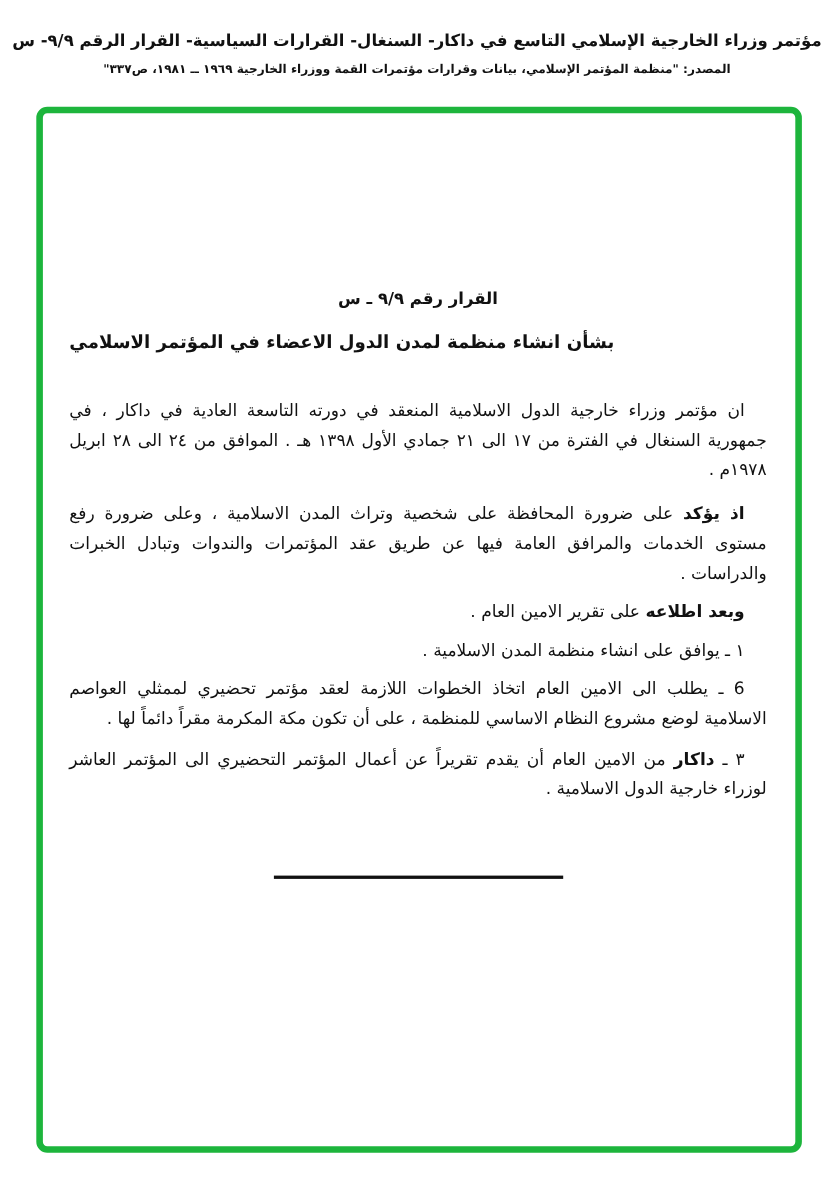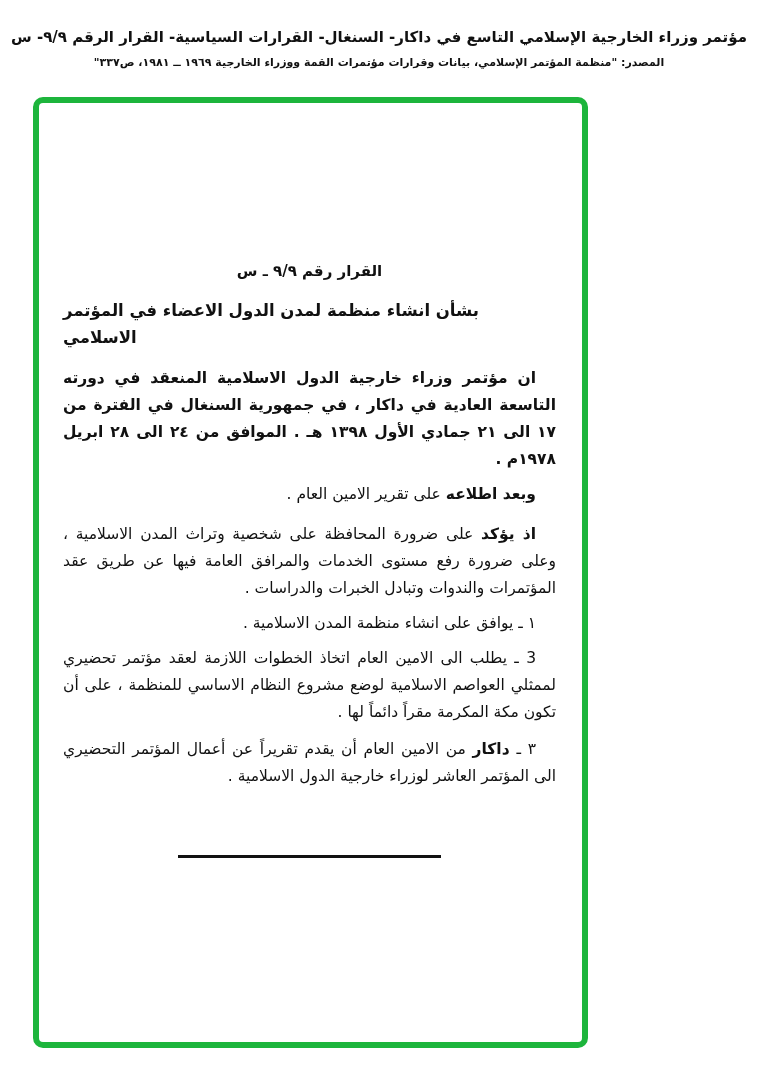"القرار رقم ٩/٩ ـ س" .frame { width: 555px -> 696px }
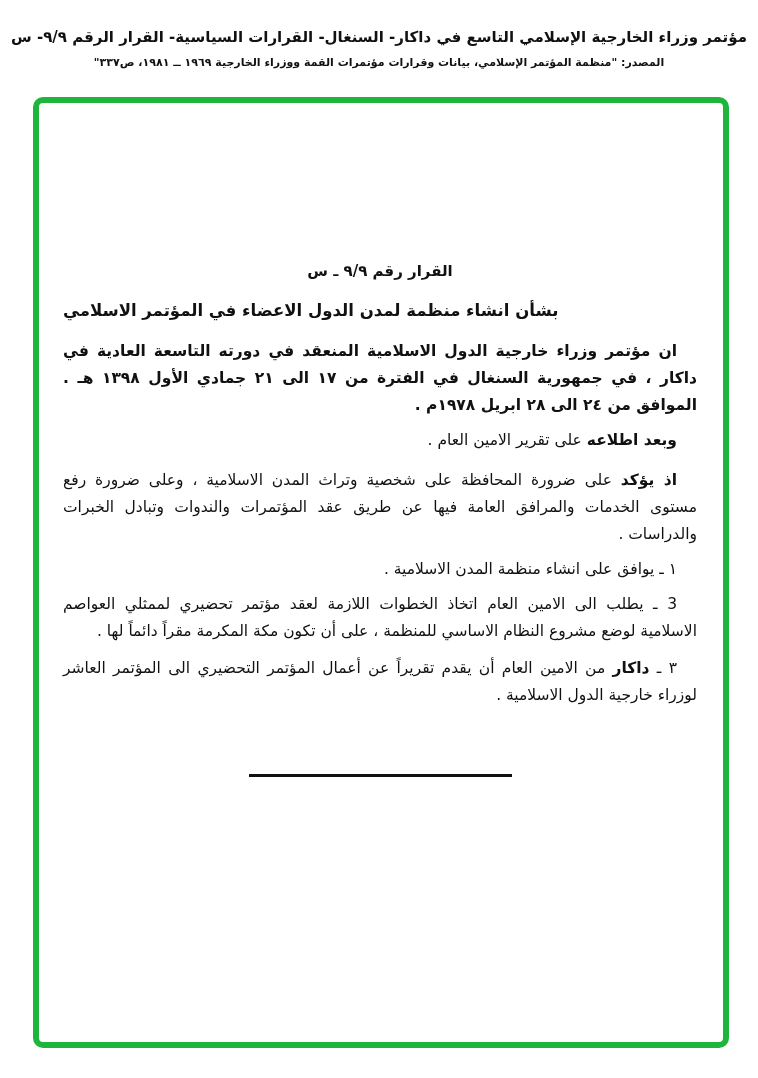"ان مؤتمر وزراء خارجية الدول" .mt-p1 { font-weight: bold -> none; margin-top: 14px -> 36px }
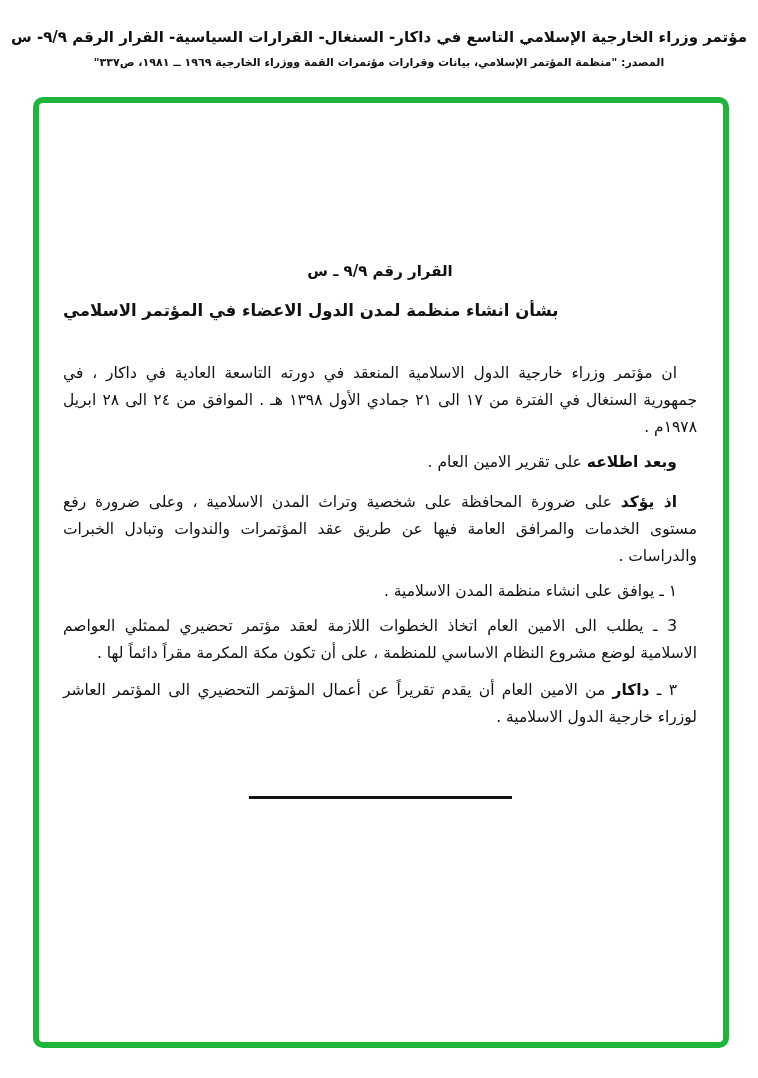"وبعد اطلاعه على تقرير الامين" p.para { order: before "اذ يؤكد على ضرورة المحافظة" -> after "اذ يؤكد على ضرورة المحافظة" }
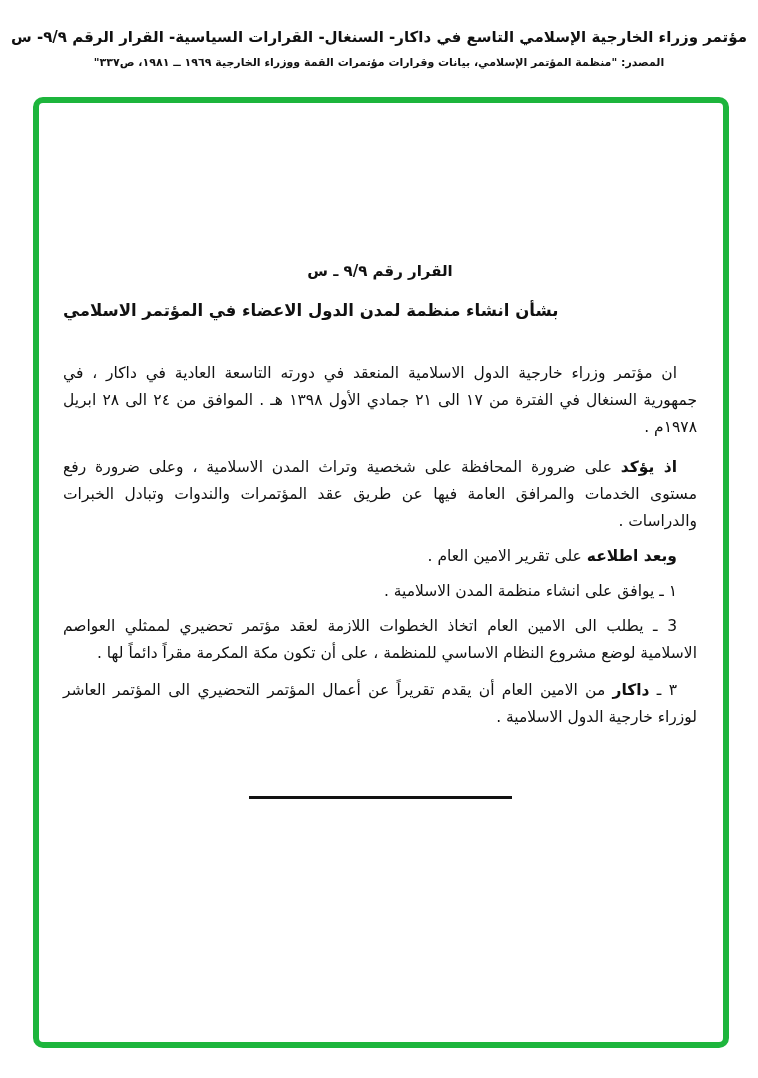"3 ـ يطلب الى الامين" p.para { text: 3 -> 6 }
